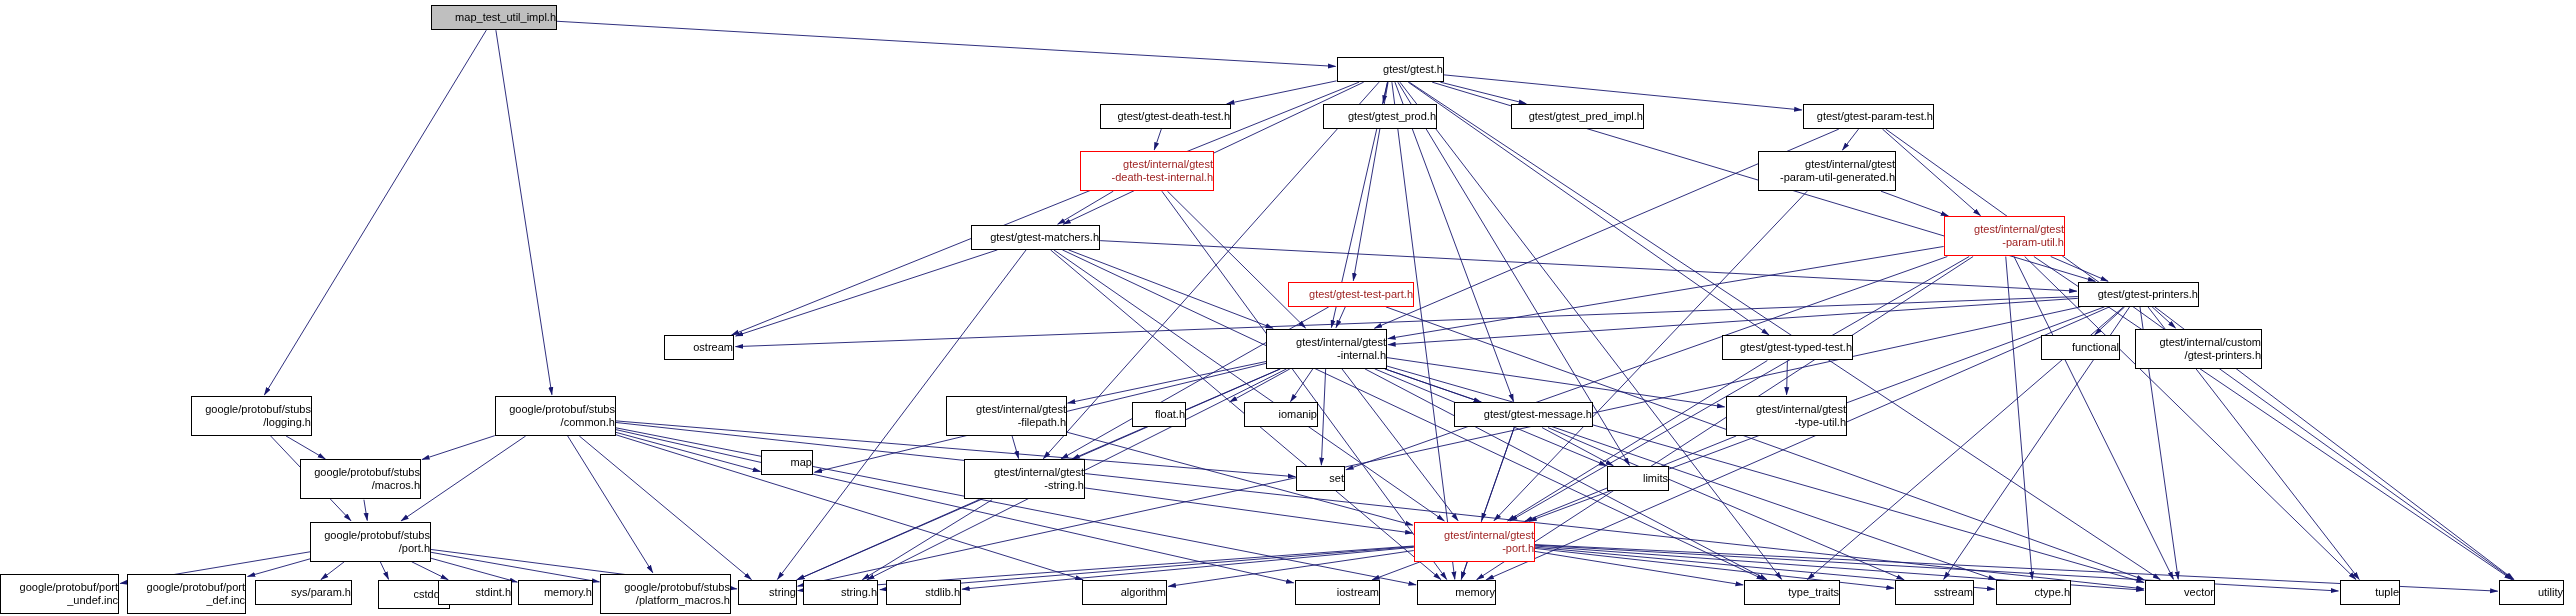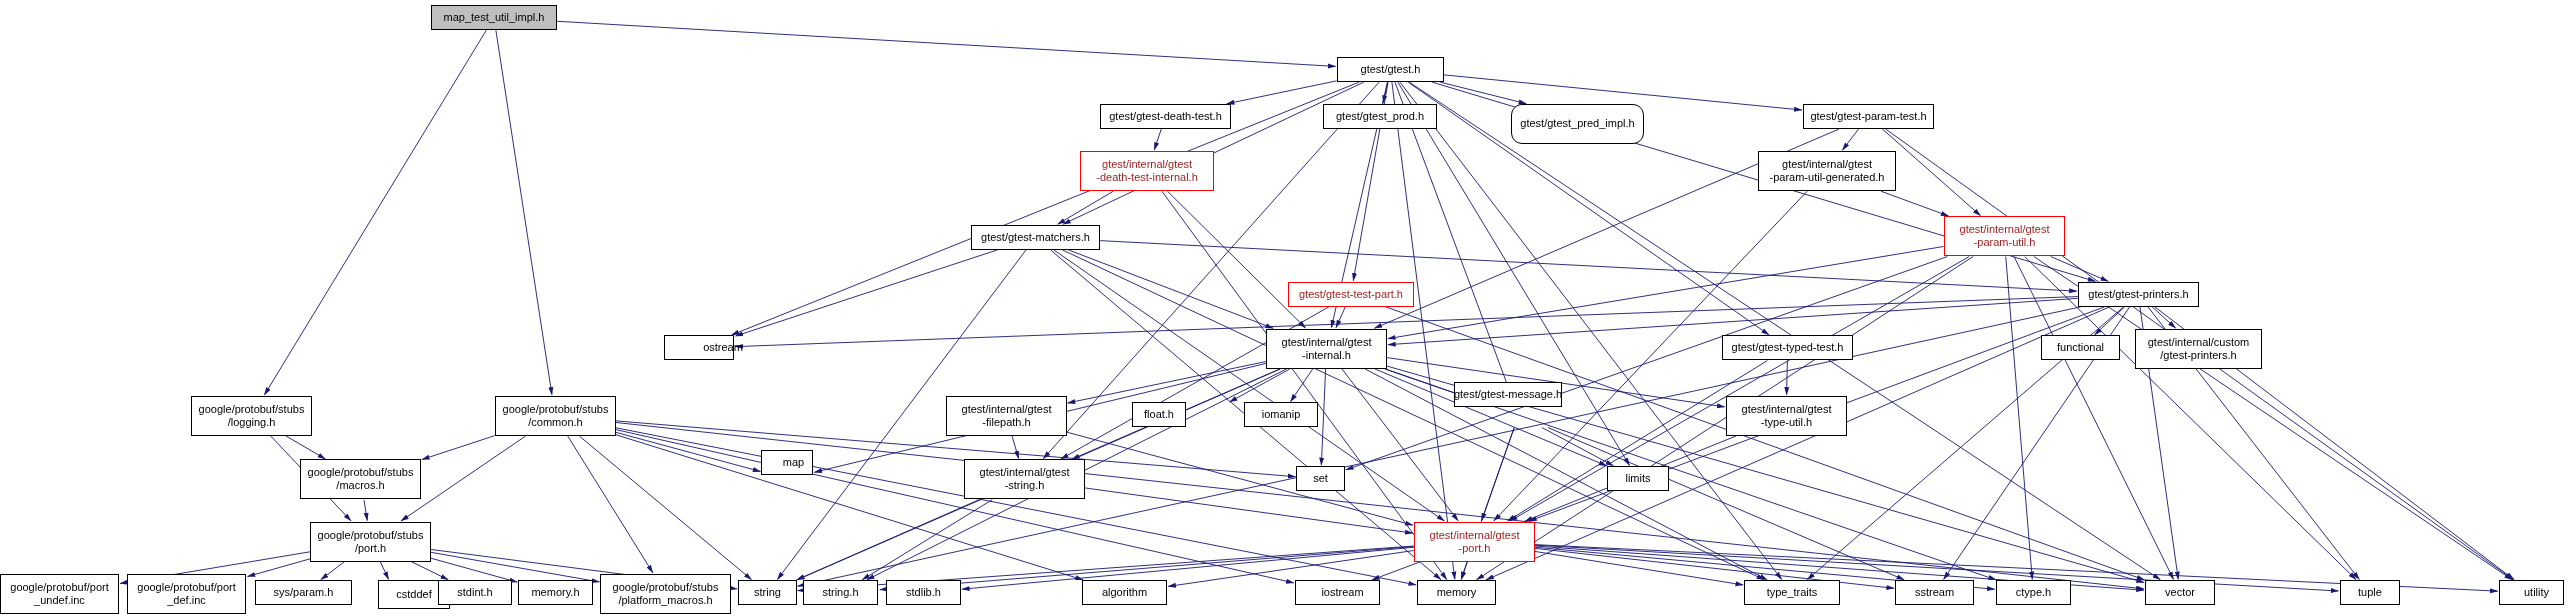"map_test_util_impl.h" .node { align-items: center -> flex-end }
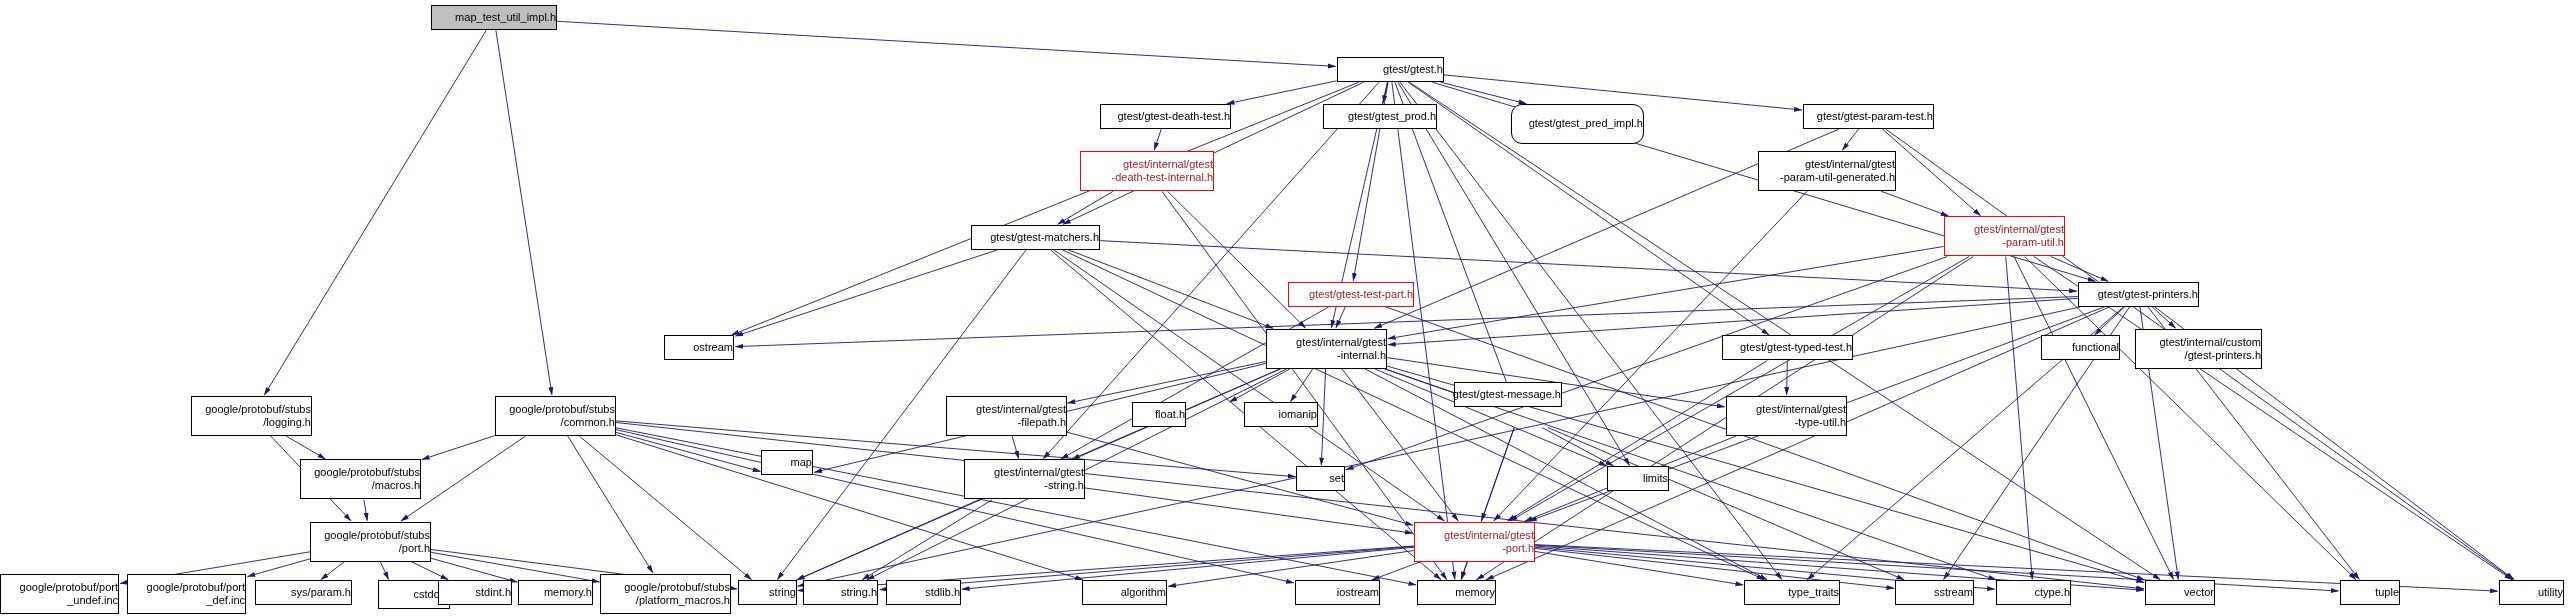"gtest/gtest_pred_impl.h" div.node { border-radius: 11px -> none; height: 40px -> 25px }
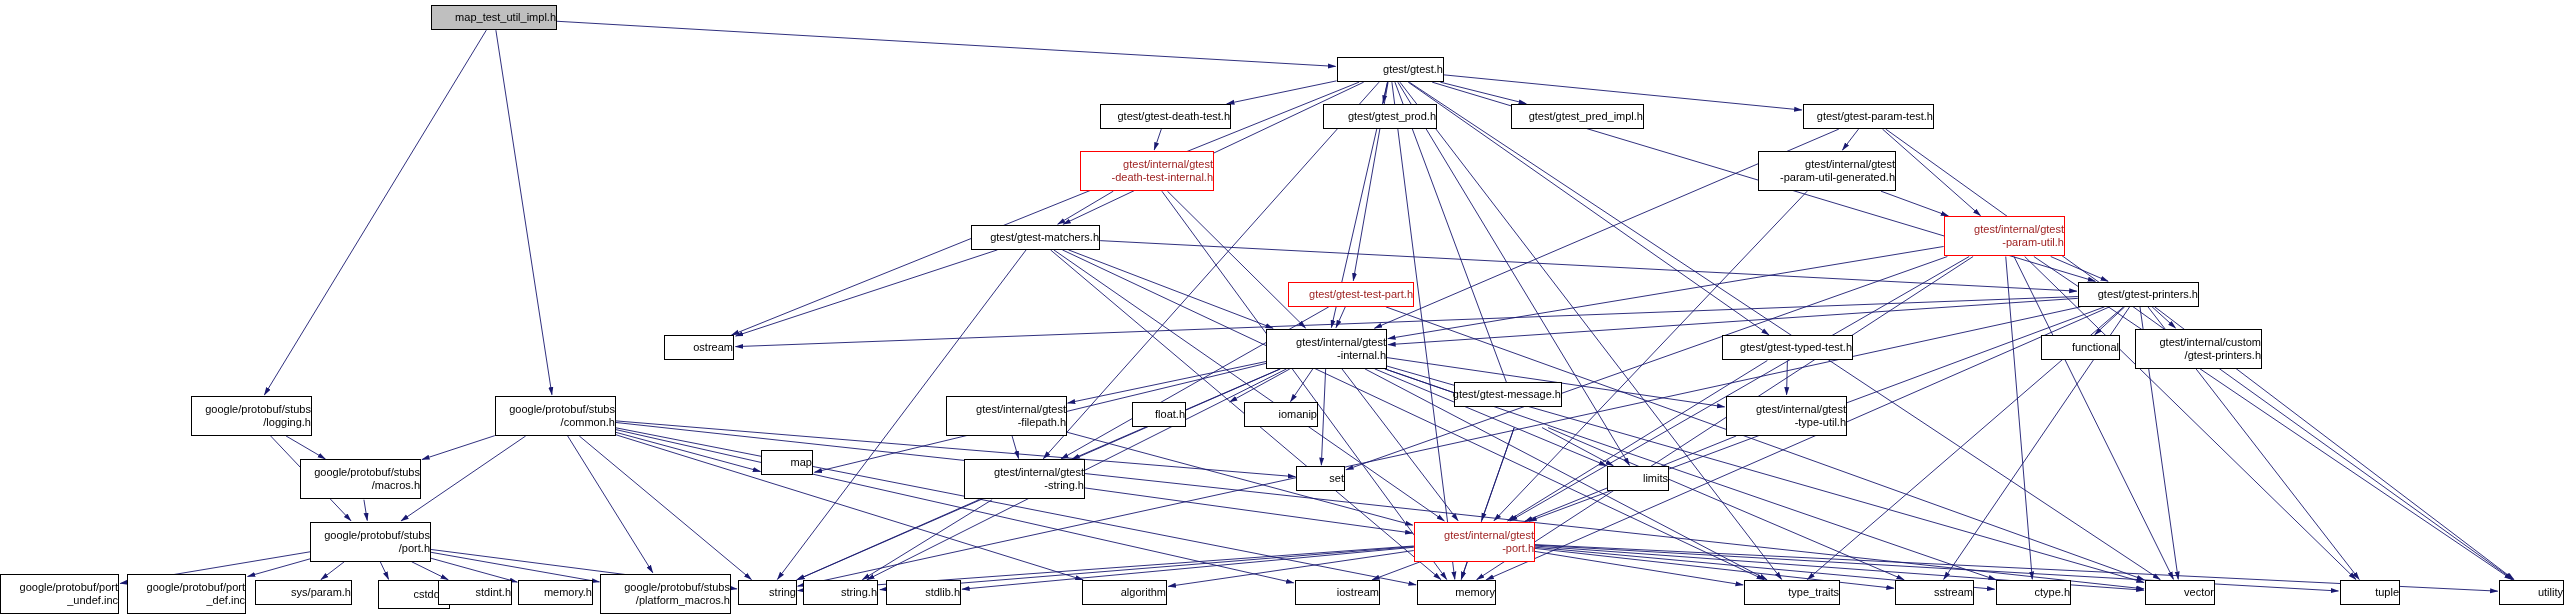"gtest/gtest-message.h" div.node { top: 382px -> 402px; width: 108px -> 139px }
